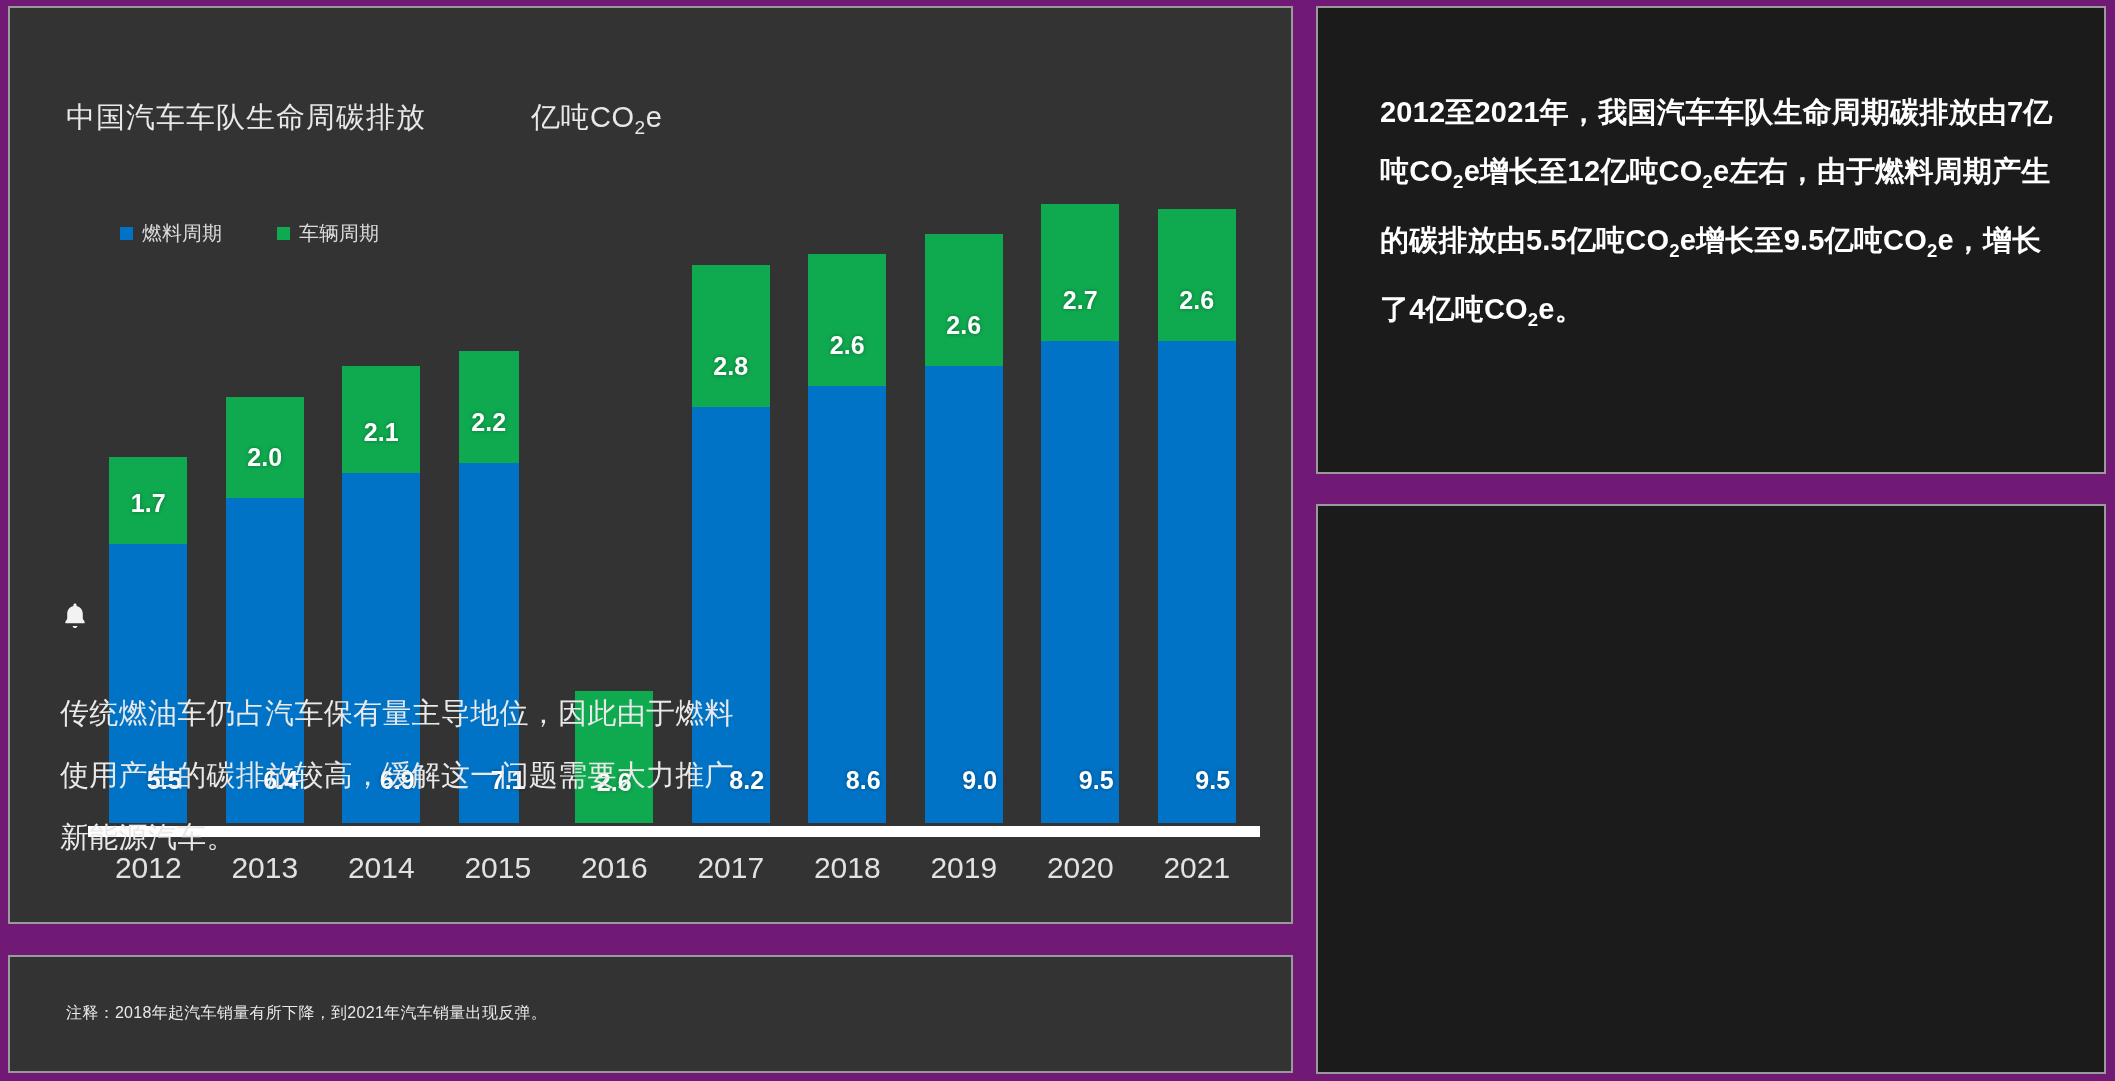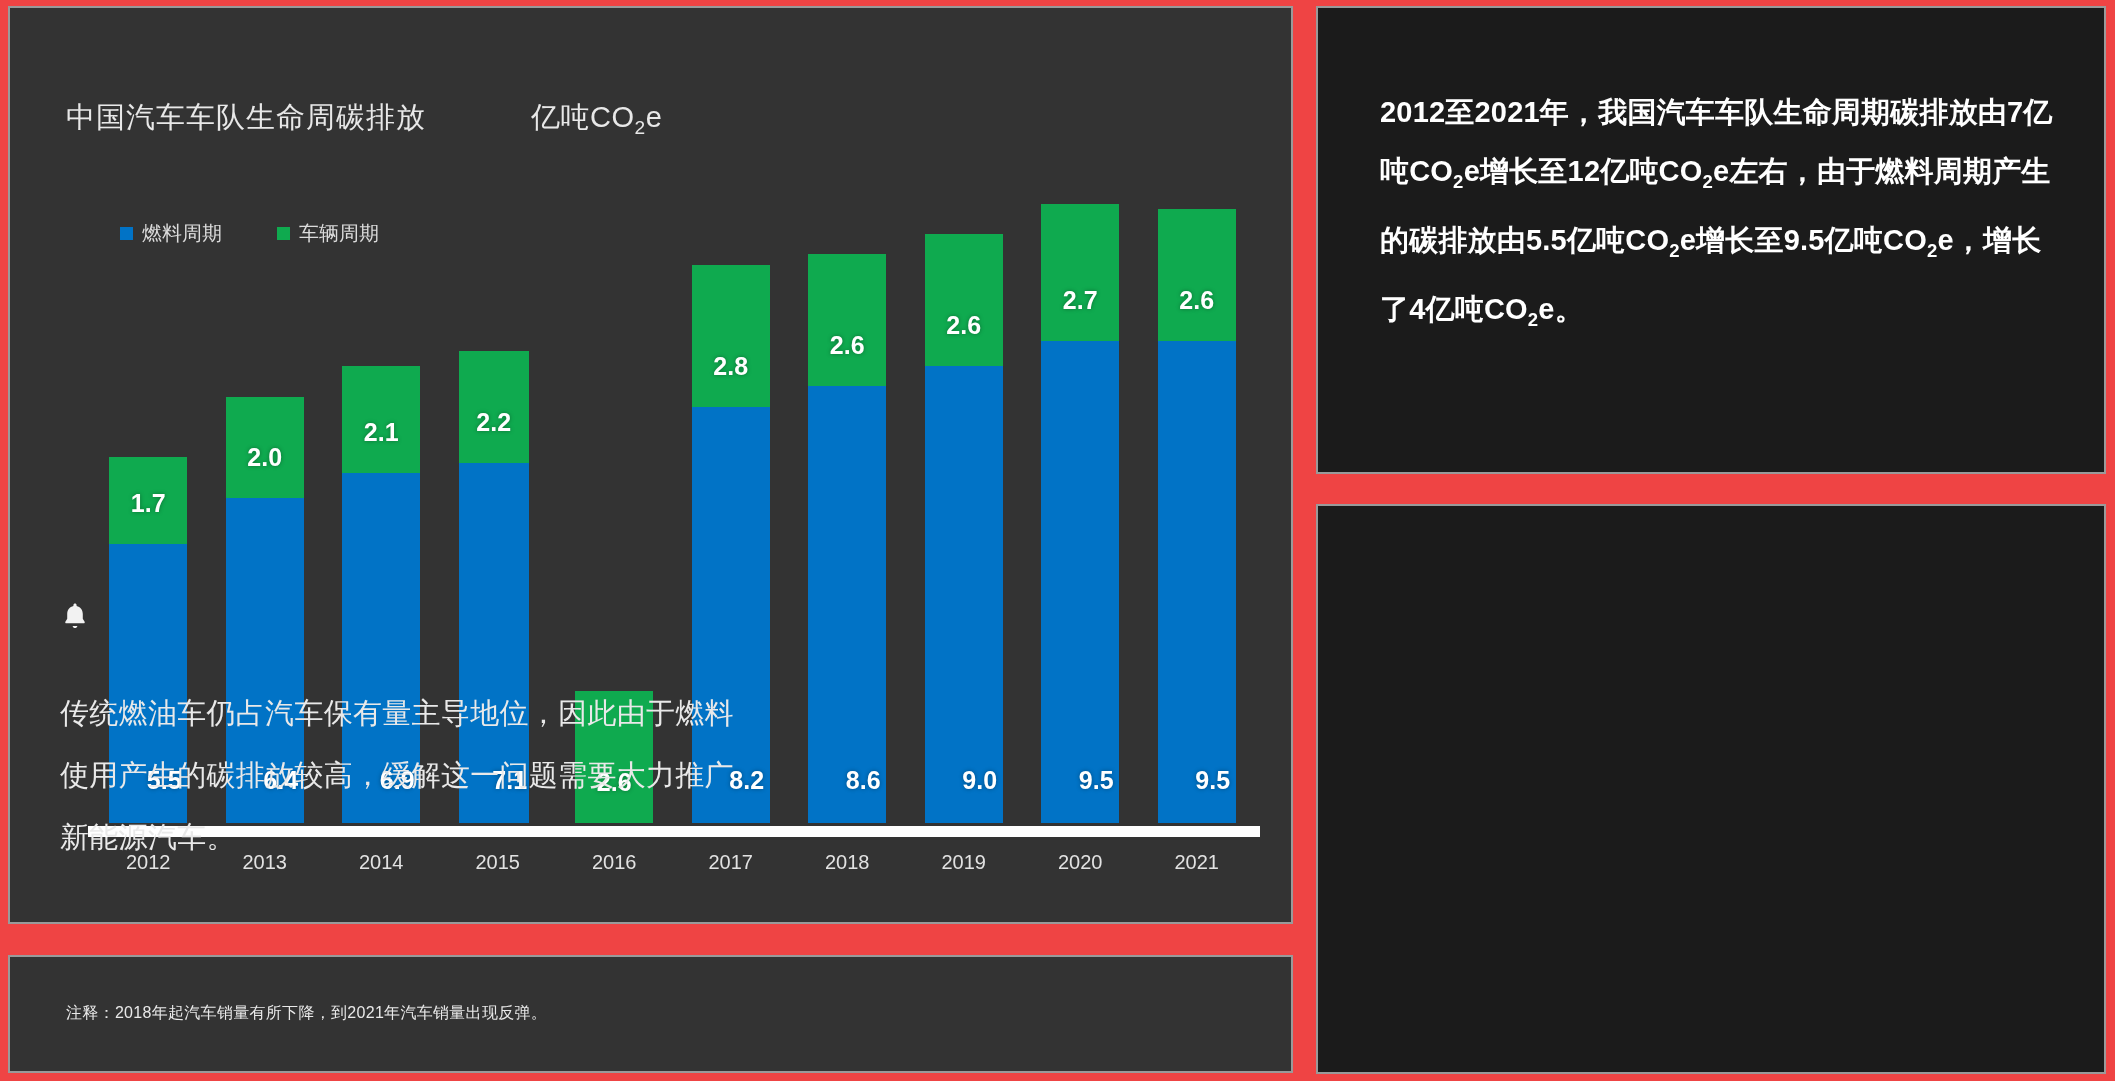"中国汽车车队生命周碳排放" #app { background: #ef4444 -> #701a75 }
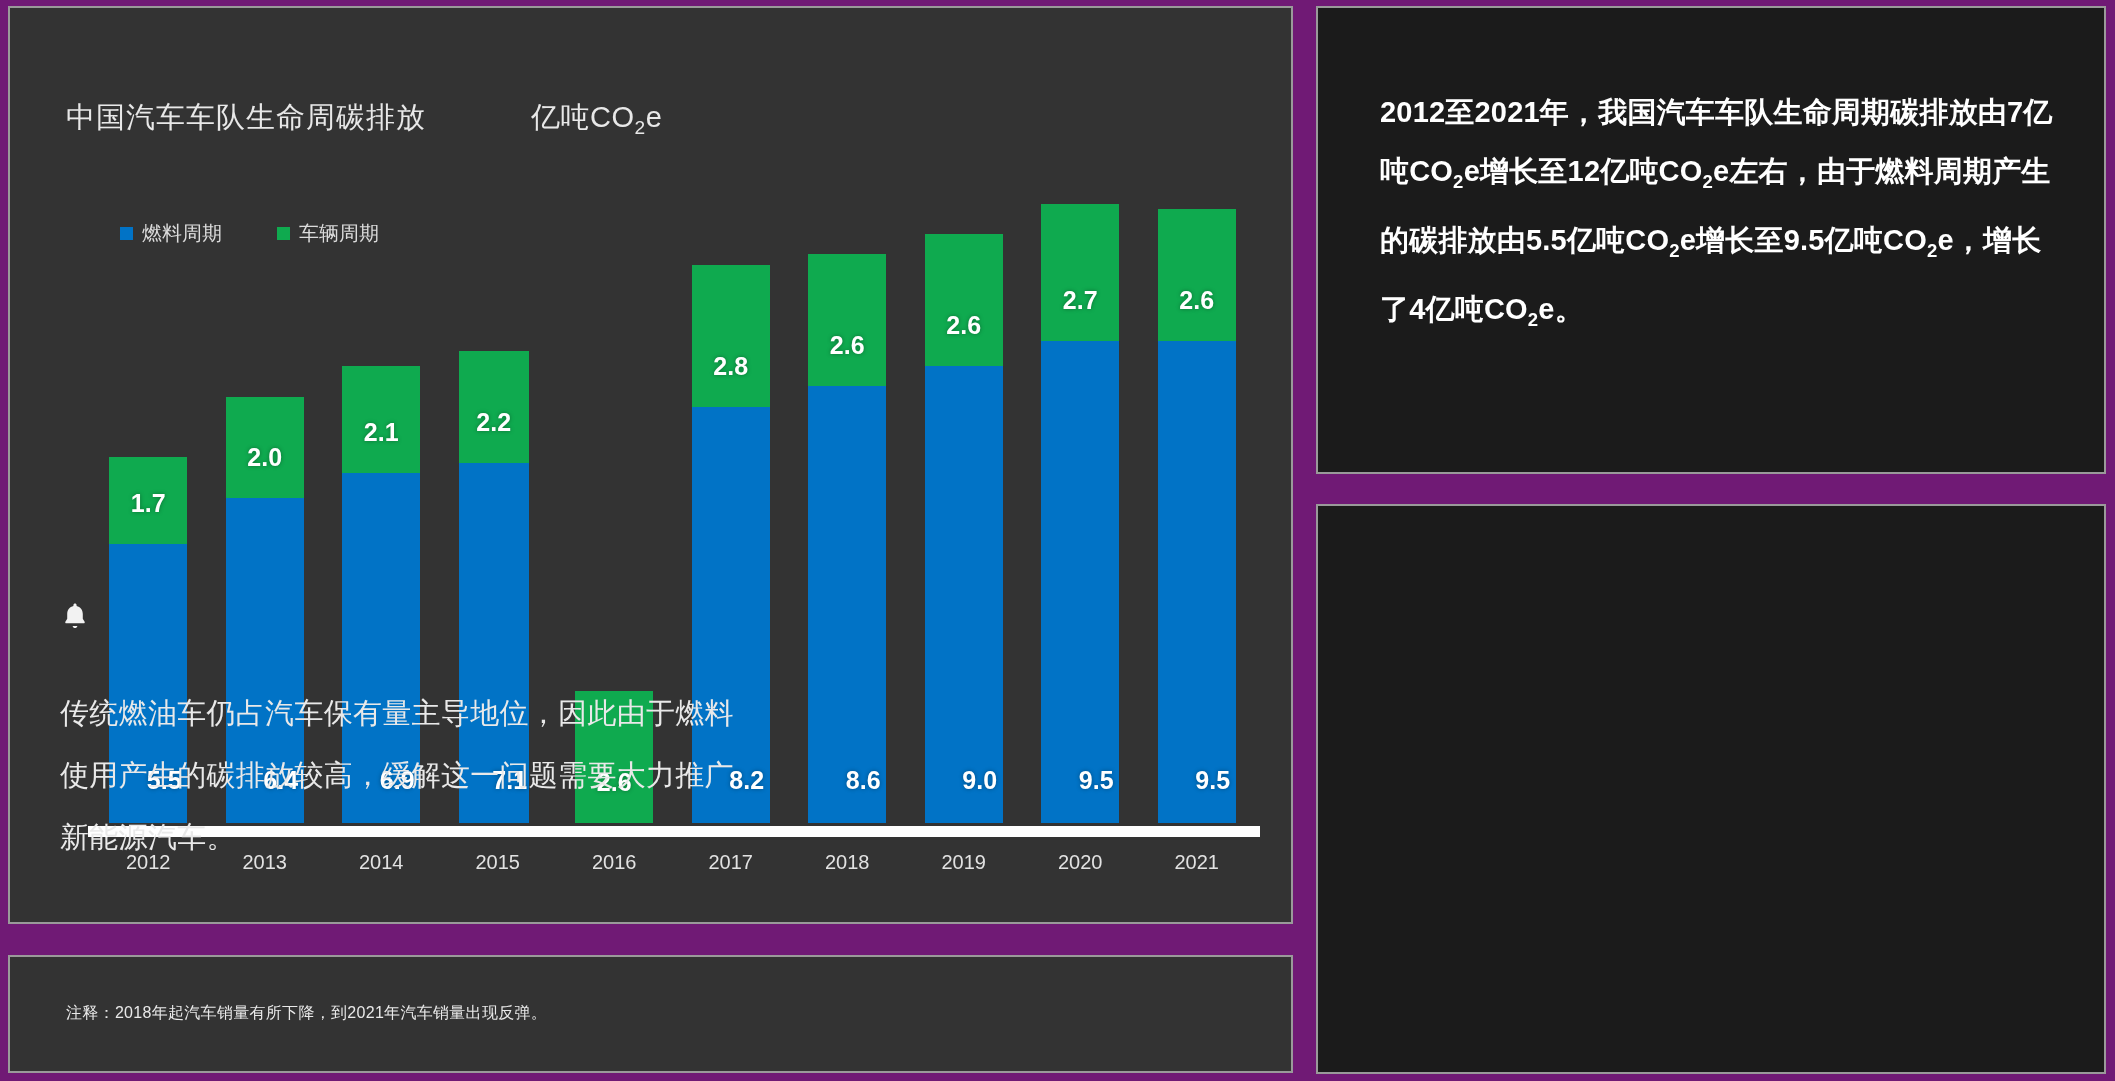"2.2" div.bar-group { width: 70px -> 60px }
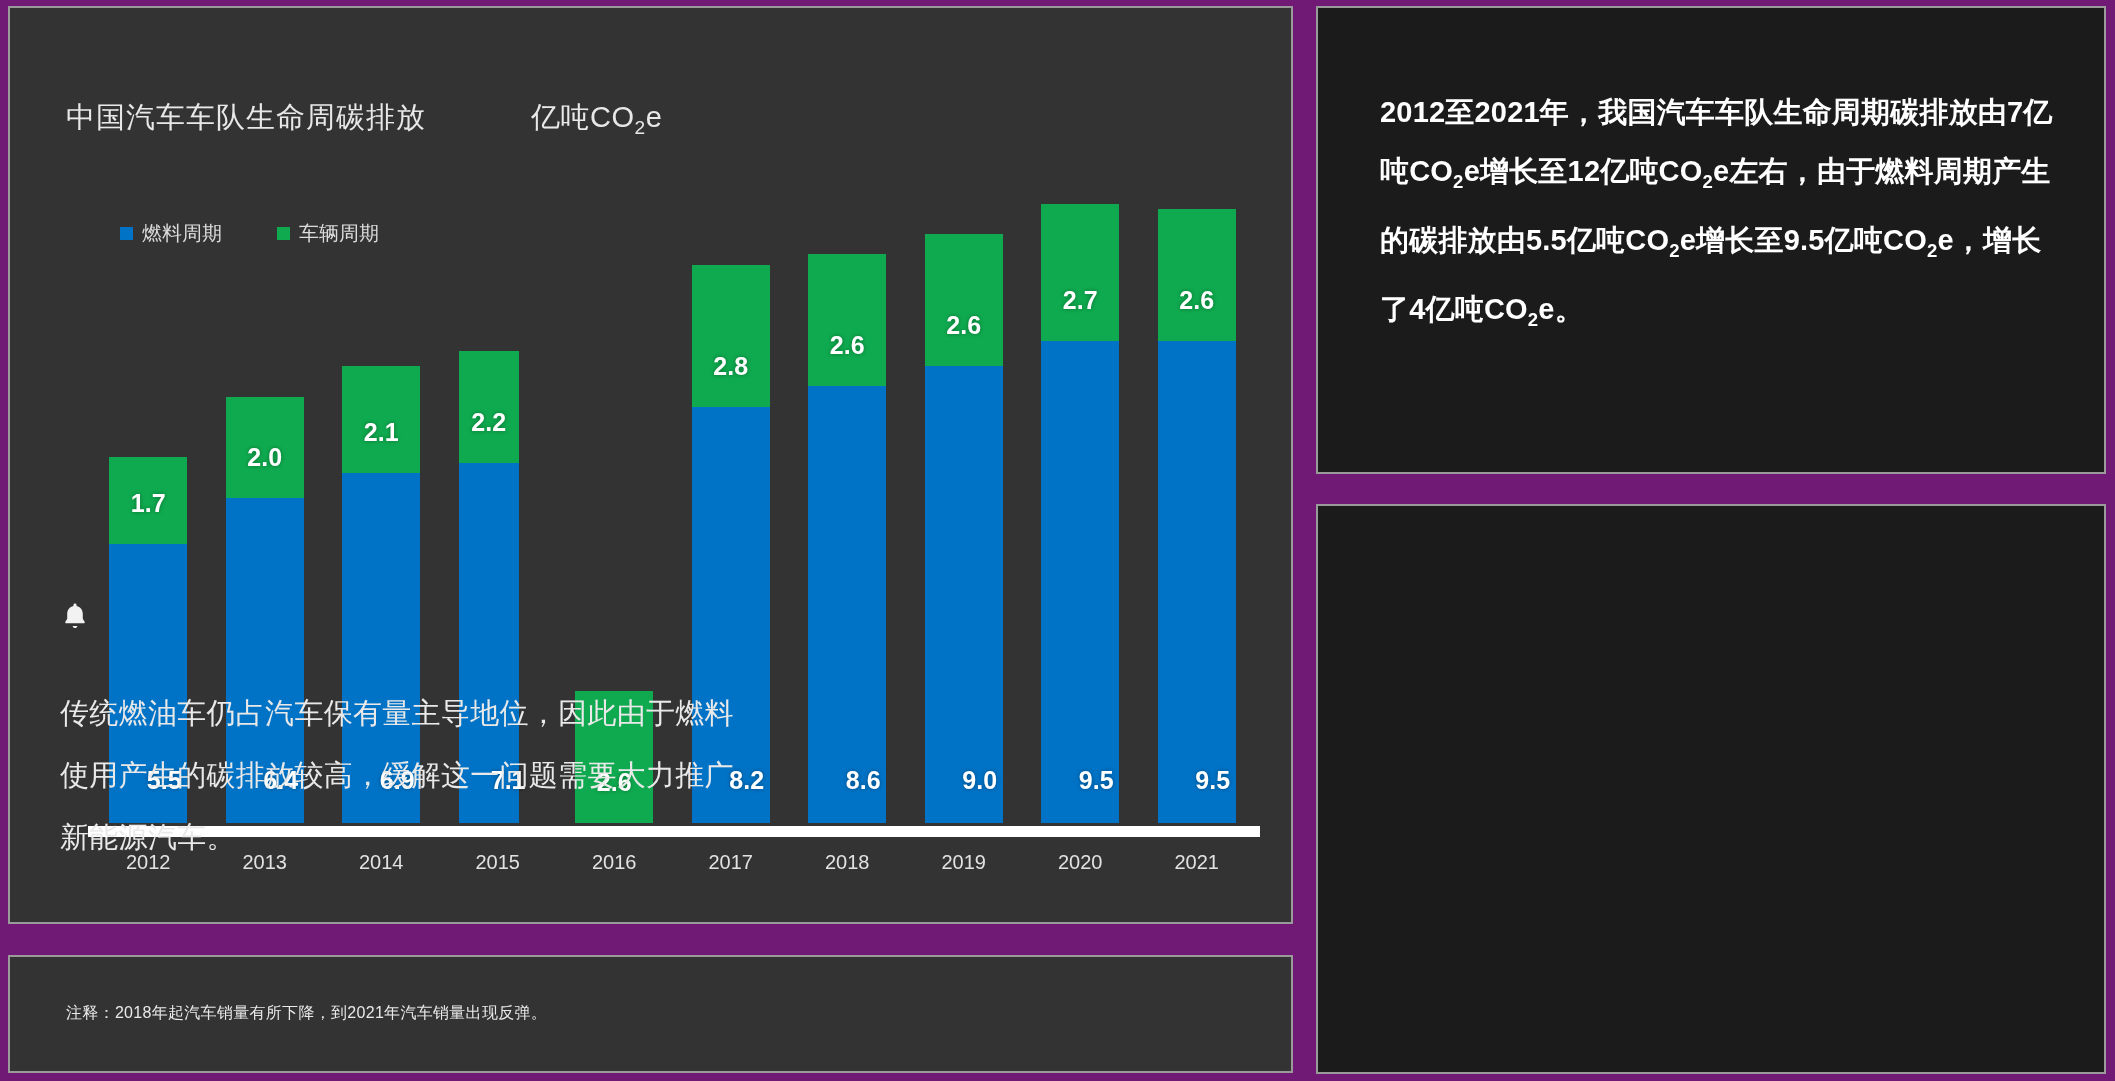"2012" .xtick { font-size: 20px -> 30px }
